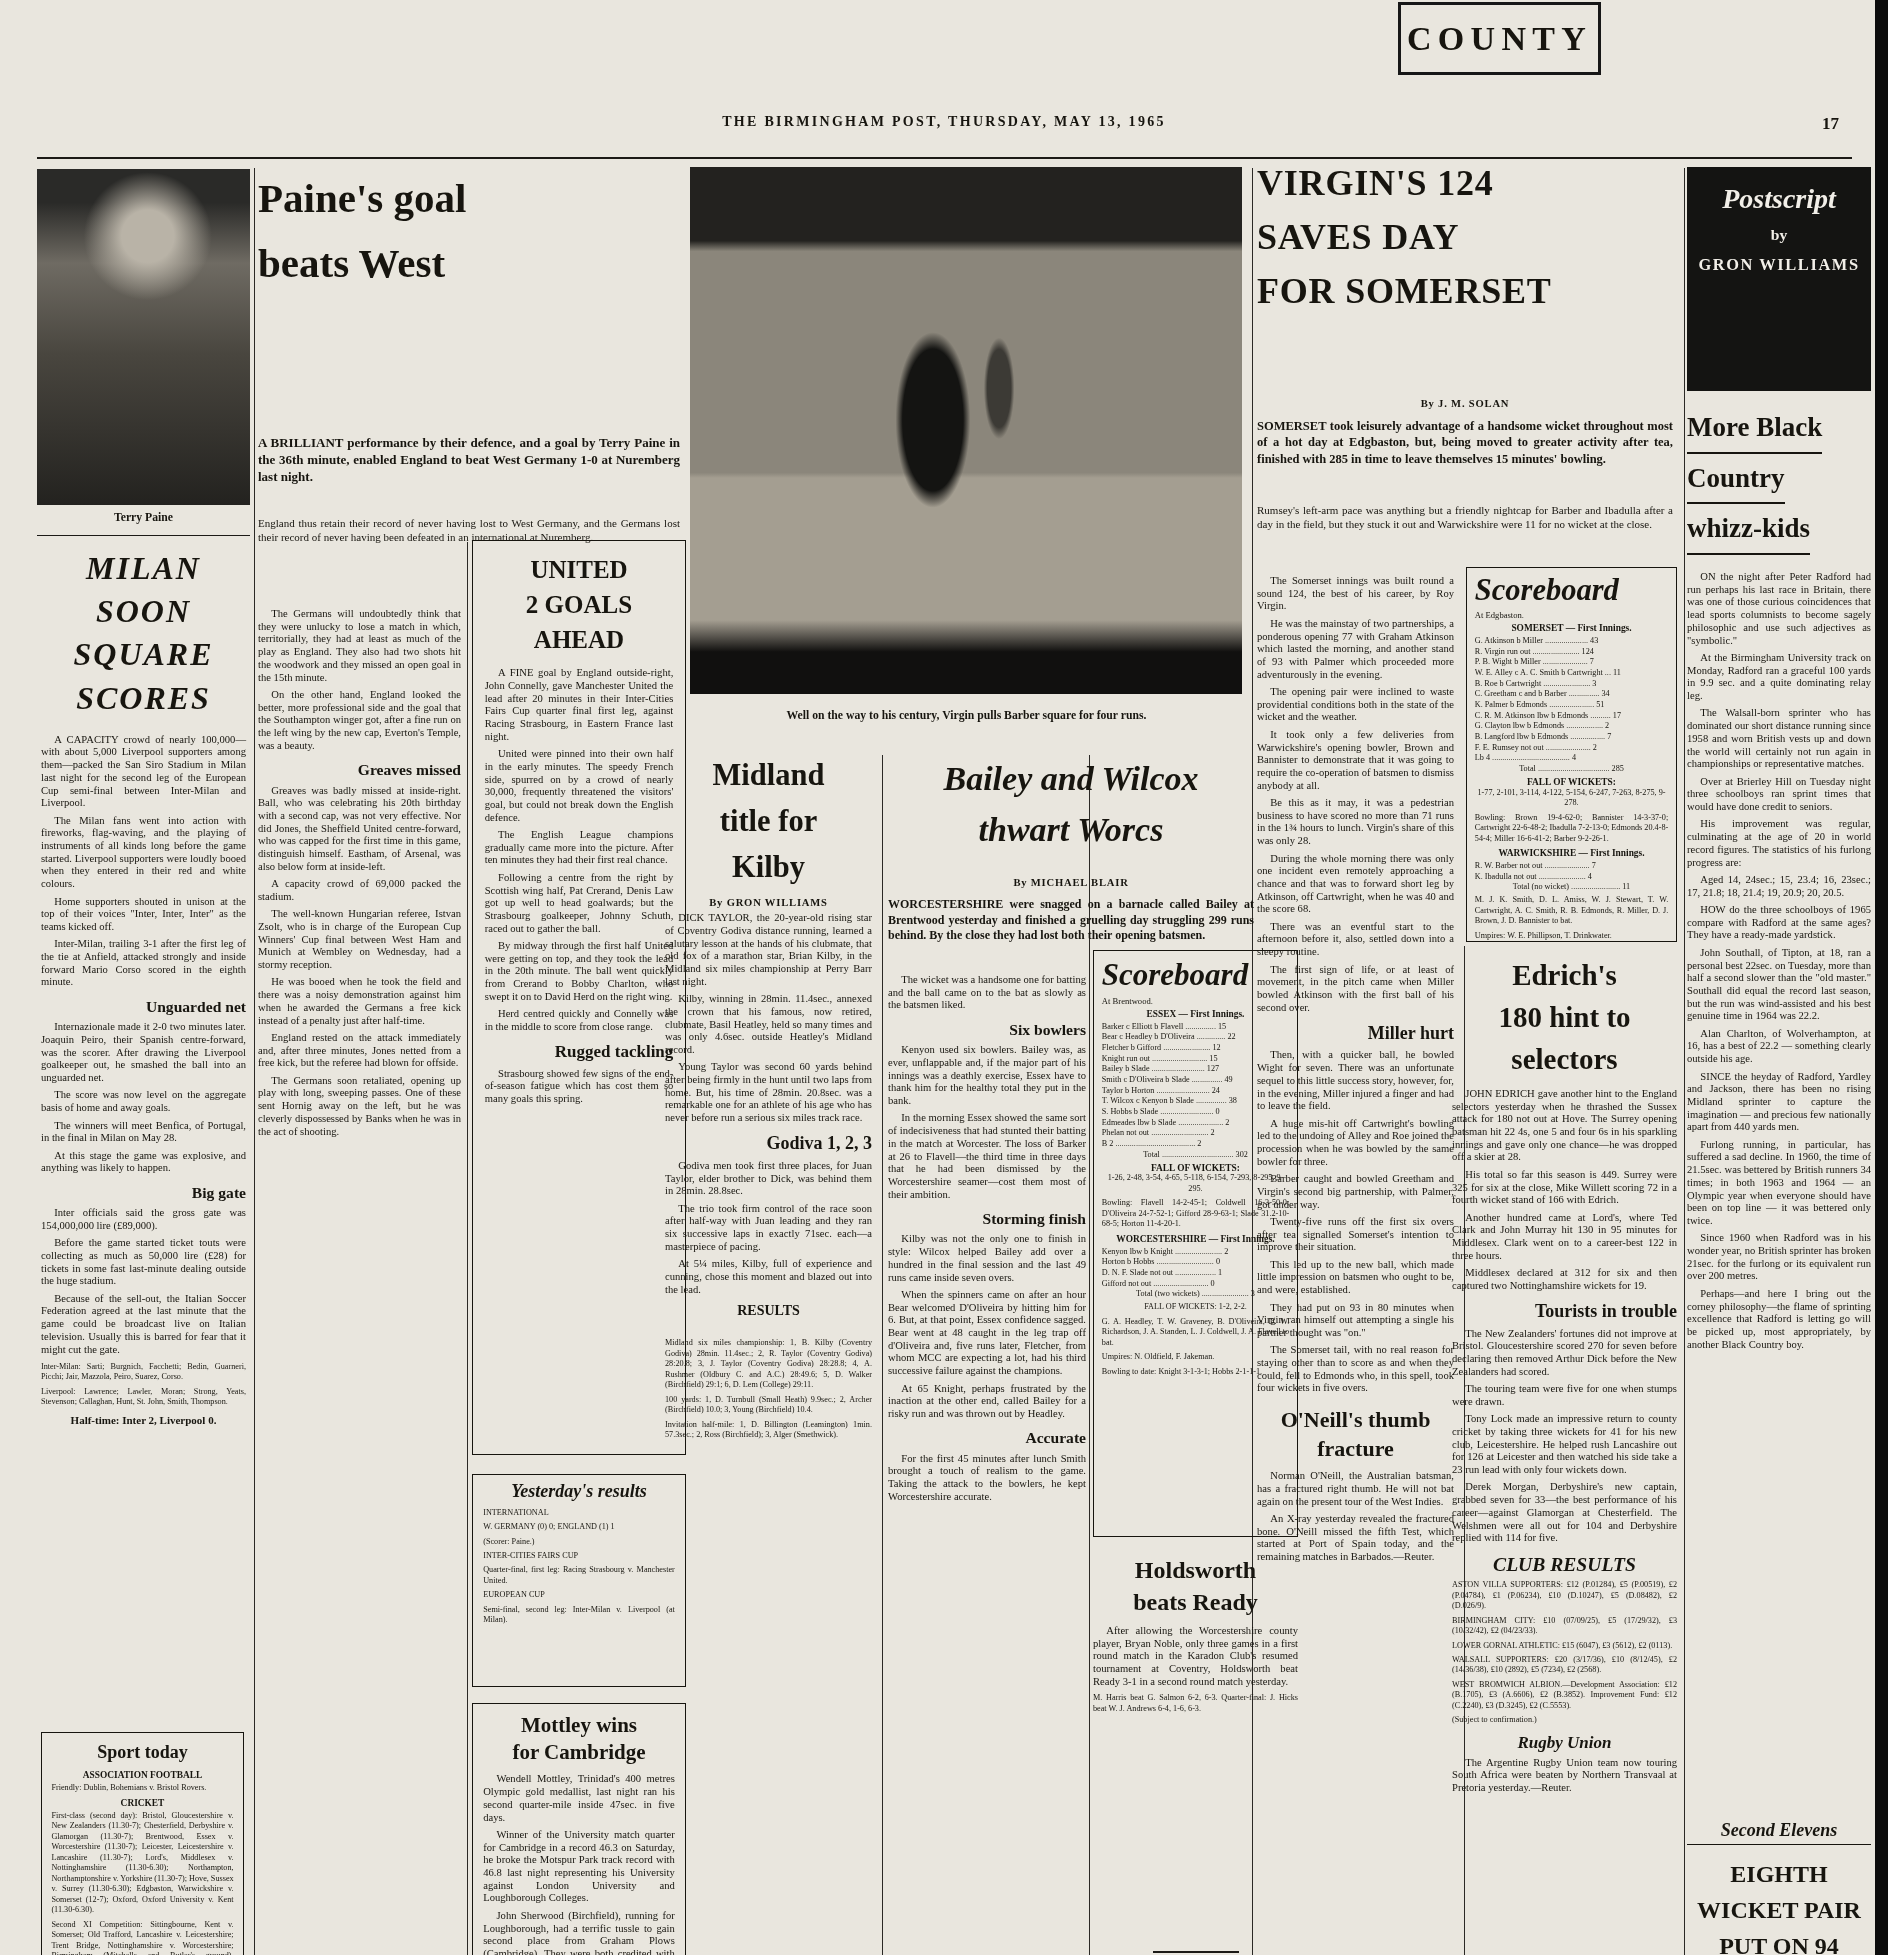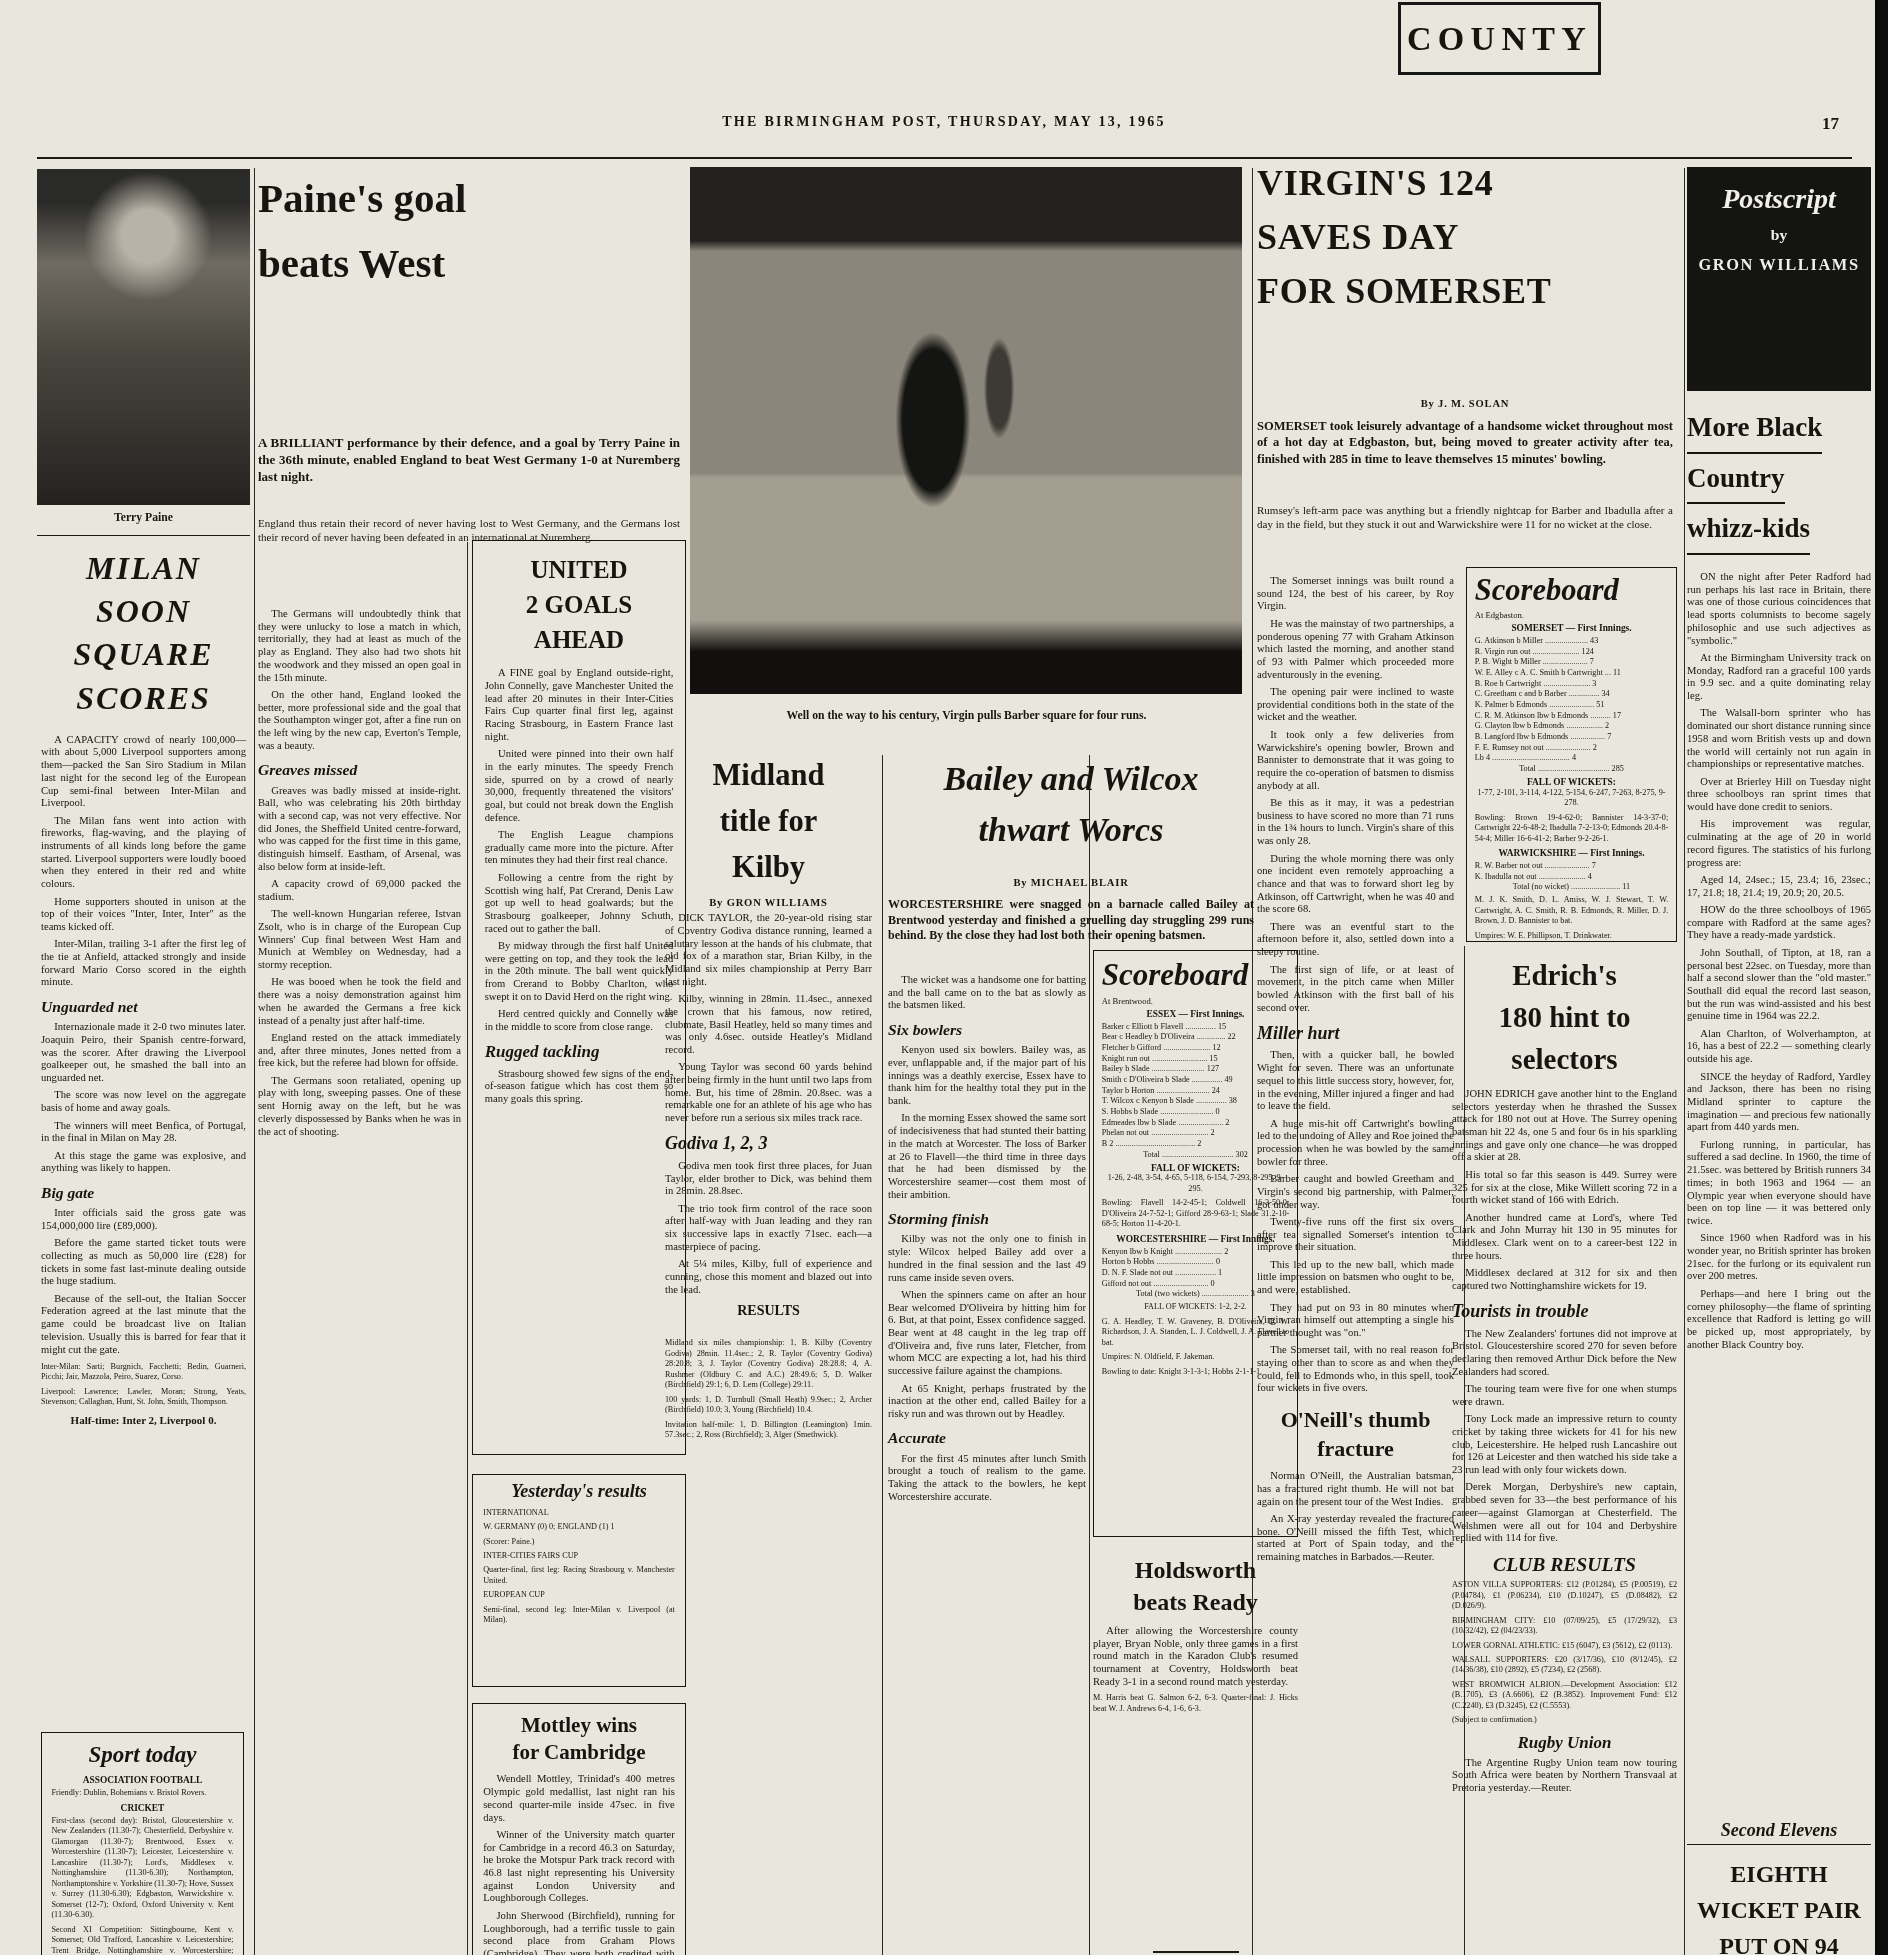"Greaves missed" .sub { font-style: italic -> none; text-align: left -> right }
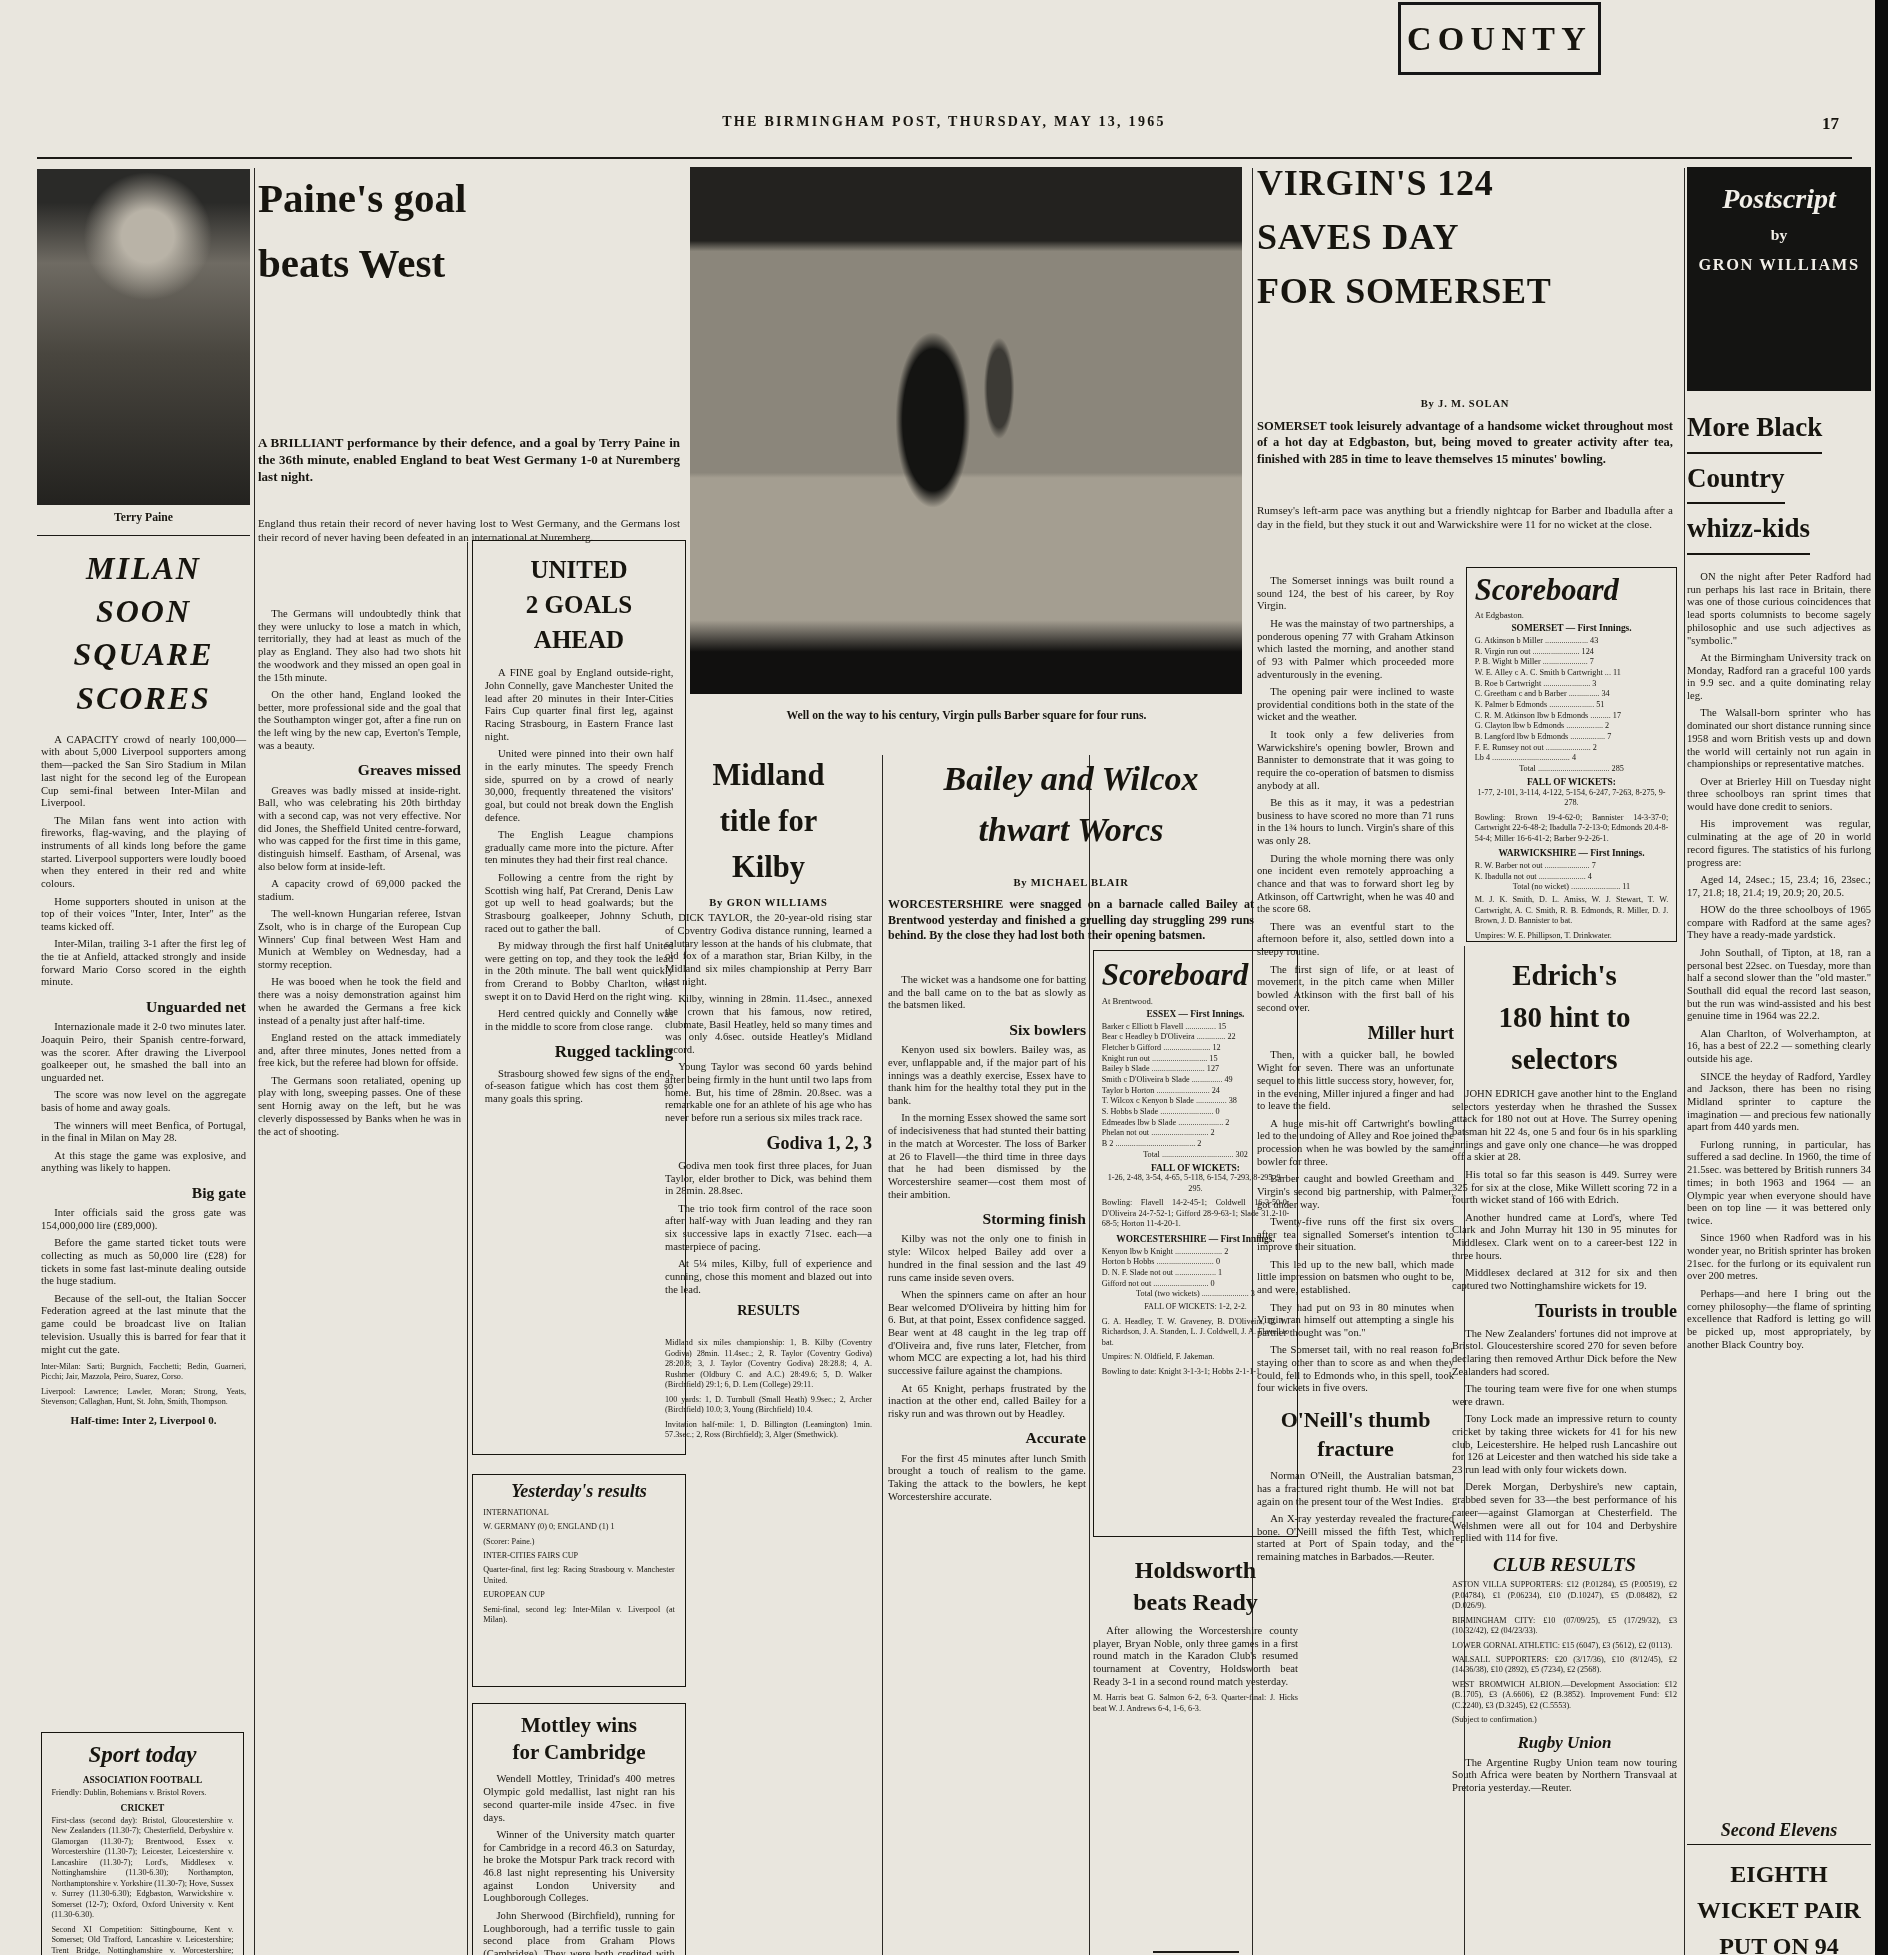"Sport today" div.hl { font-size: 23px -> 18px; font-style: italic -> none }
